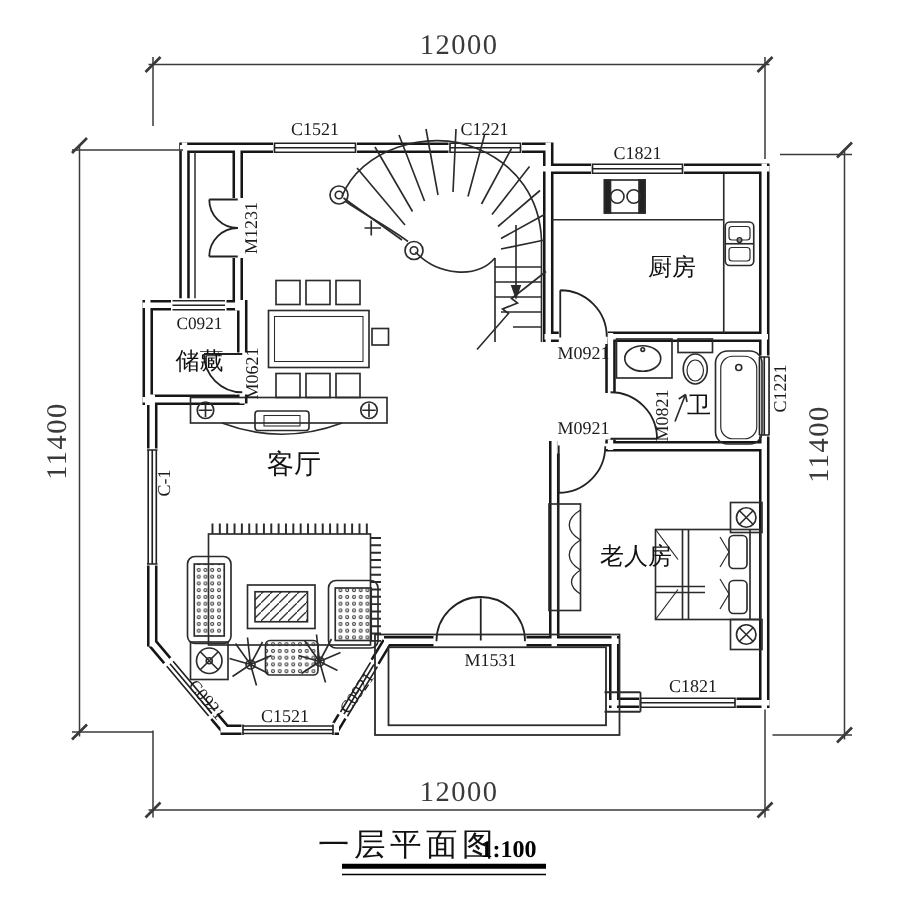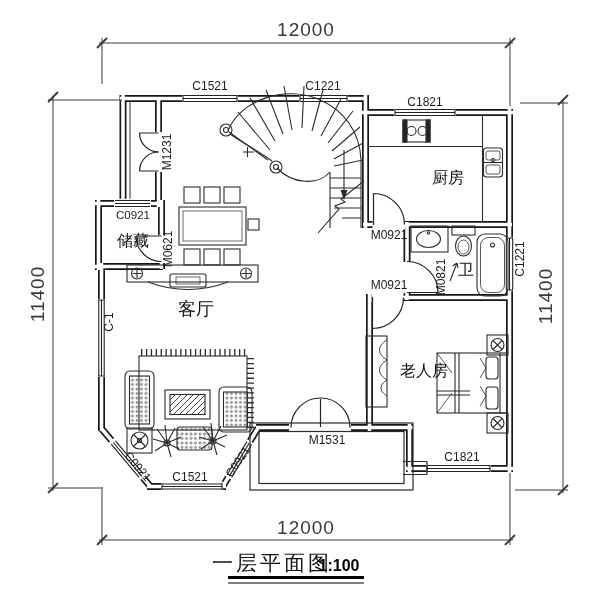"12000" .canvas { font-family: Liberation Sans, sans-serif -> Liberation Serif, serif }
